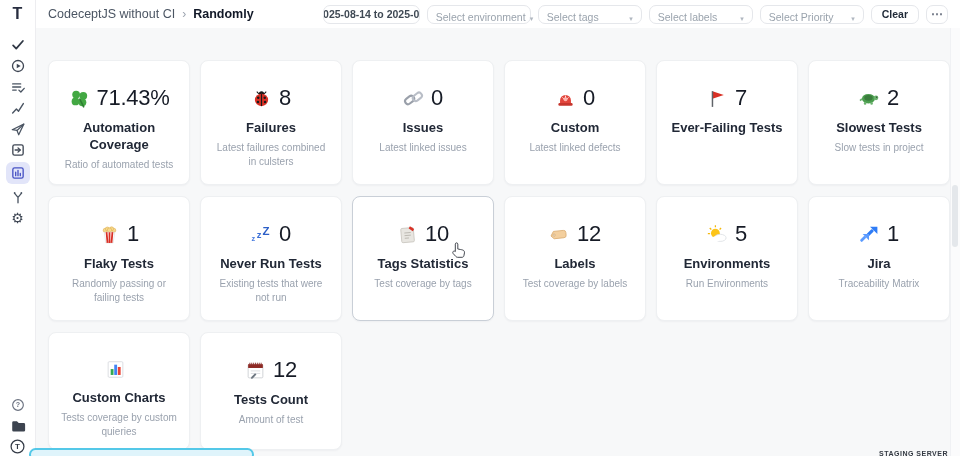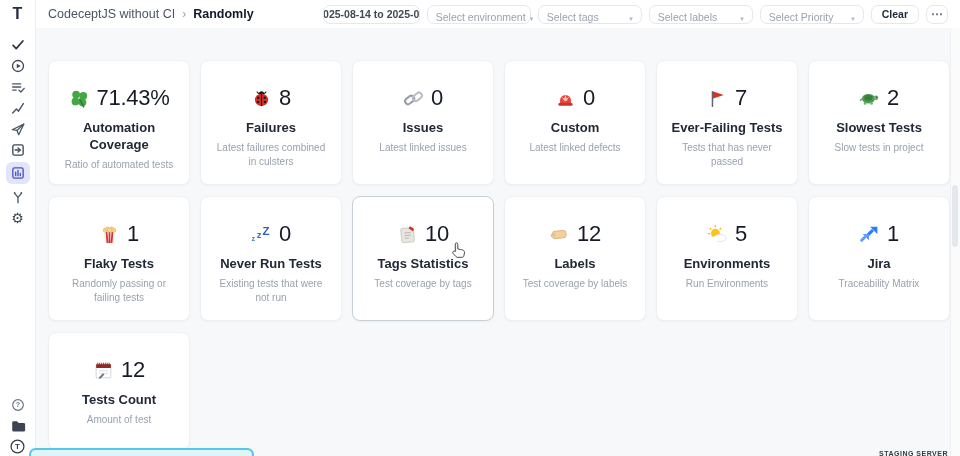"Tests that has never passed" div.card-sub { html: <div>Tests that has never passed</div> -> none }
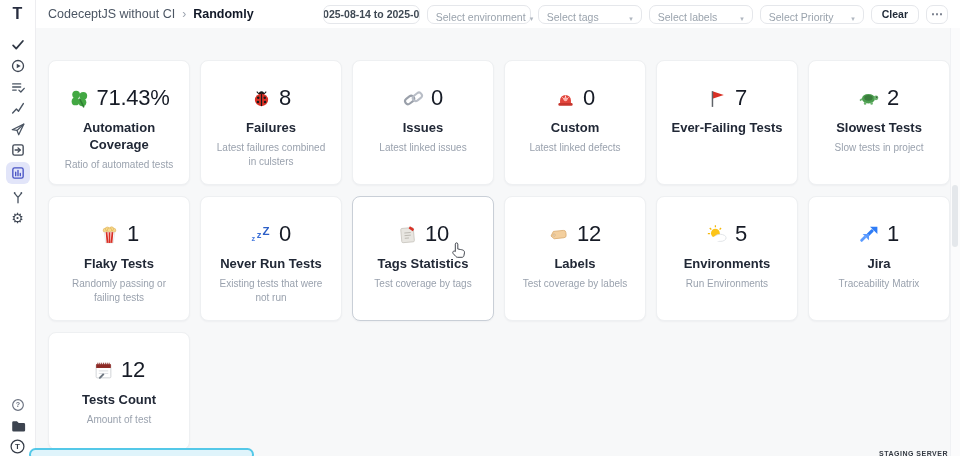"Custom Charts" div.card { html: none -> <div> <div> <svg> <rect></rect> <rect></rect> <rect></rect> <rect></rect> </svg> <span></span> </div> <div>Custom Charts</div> <div>Tests coverage by custom quieries</div> </div> }
